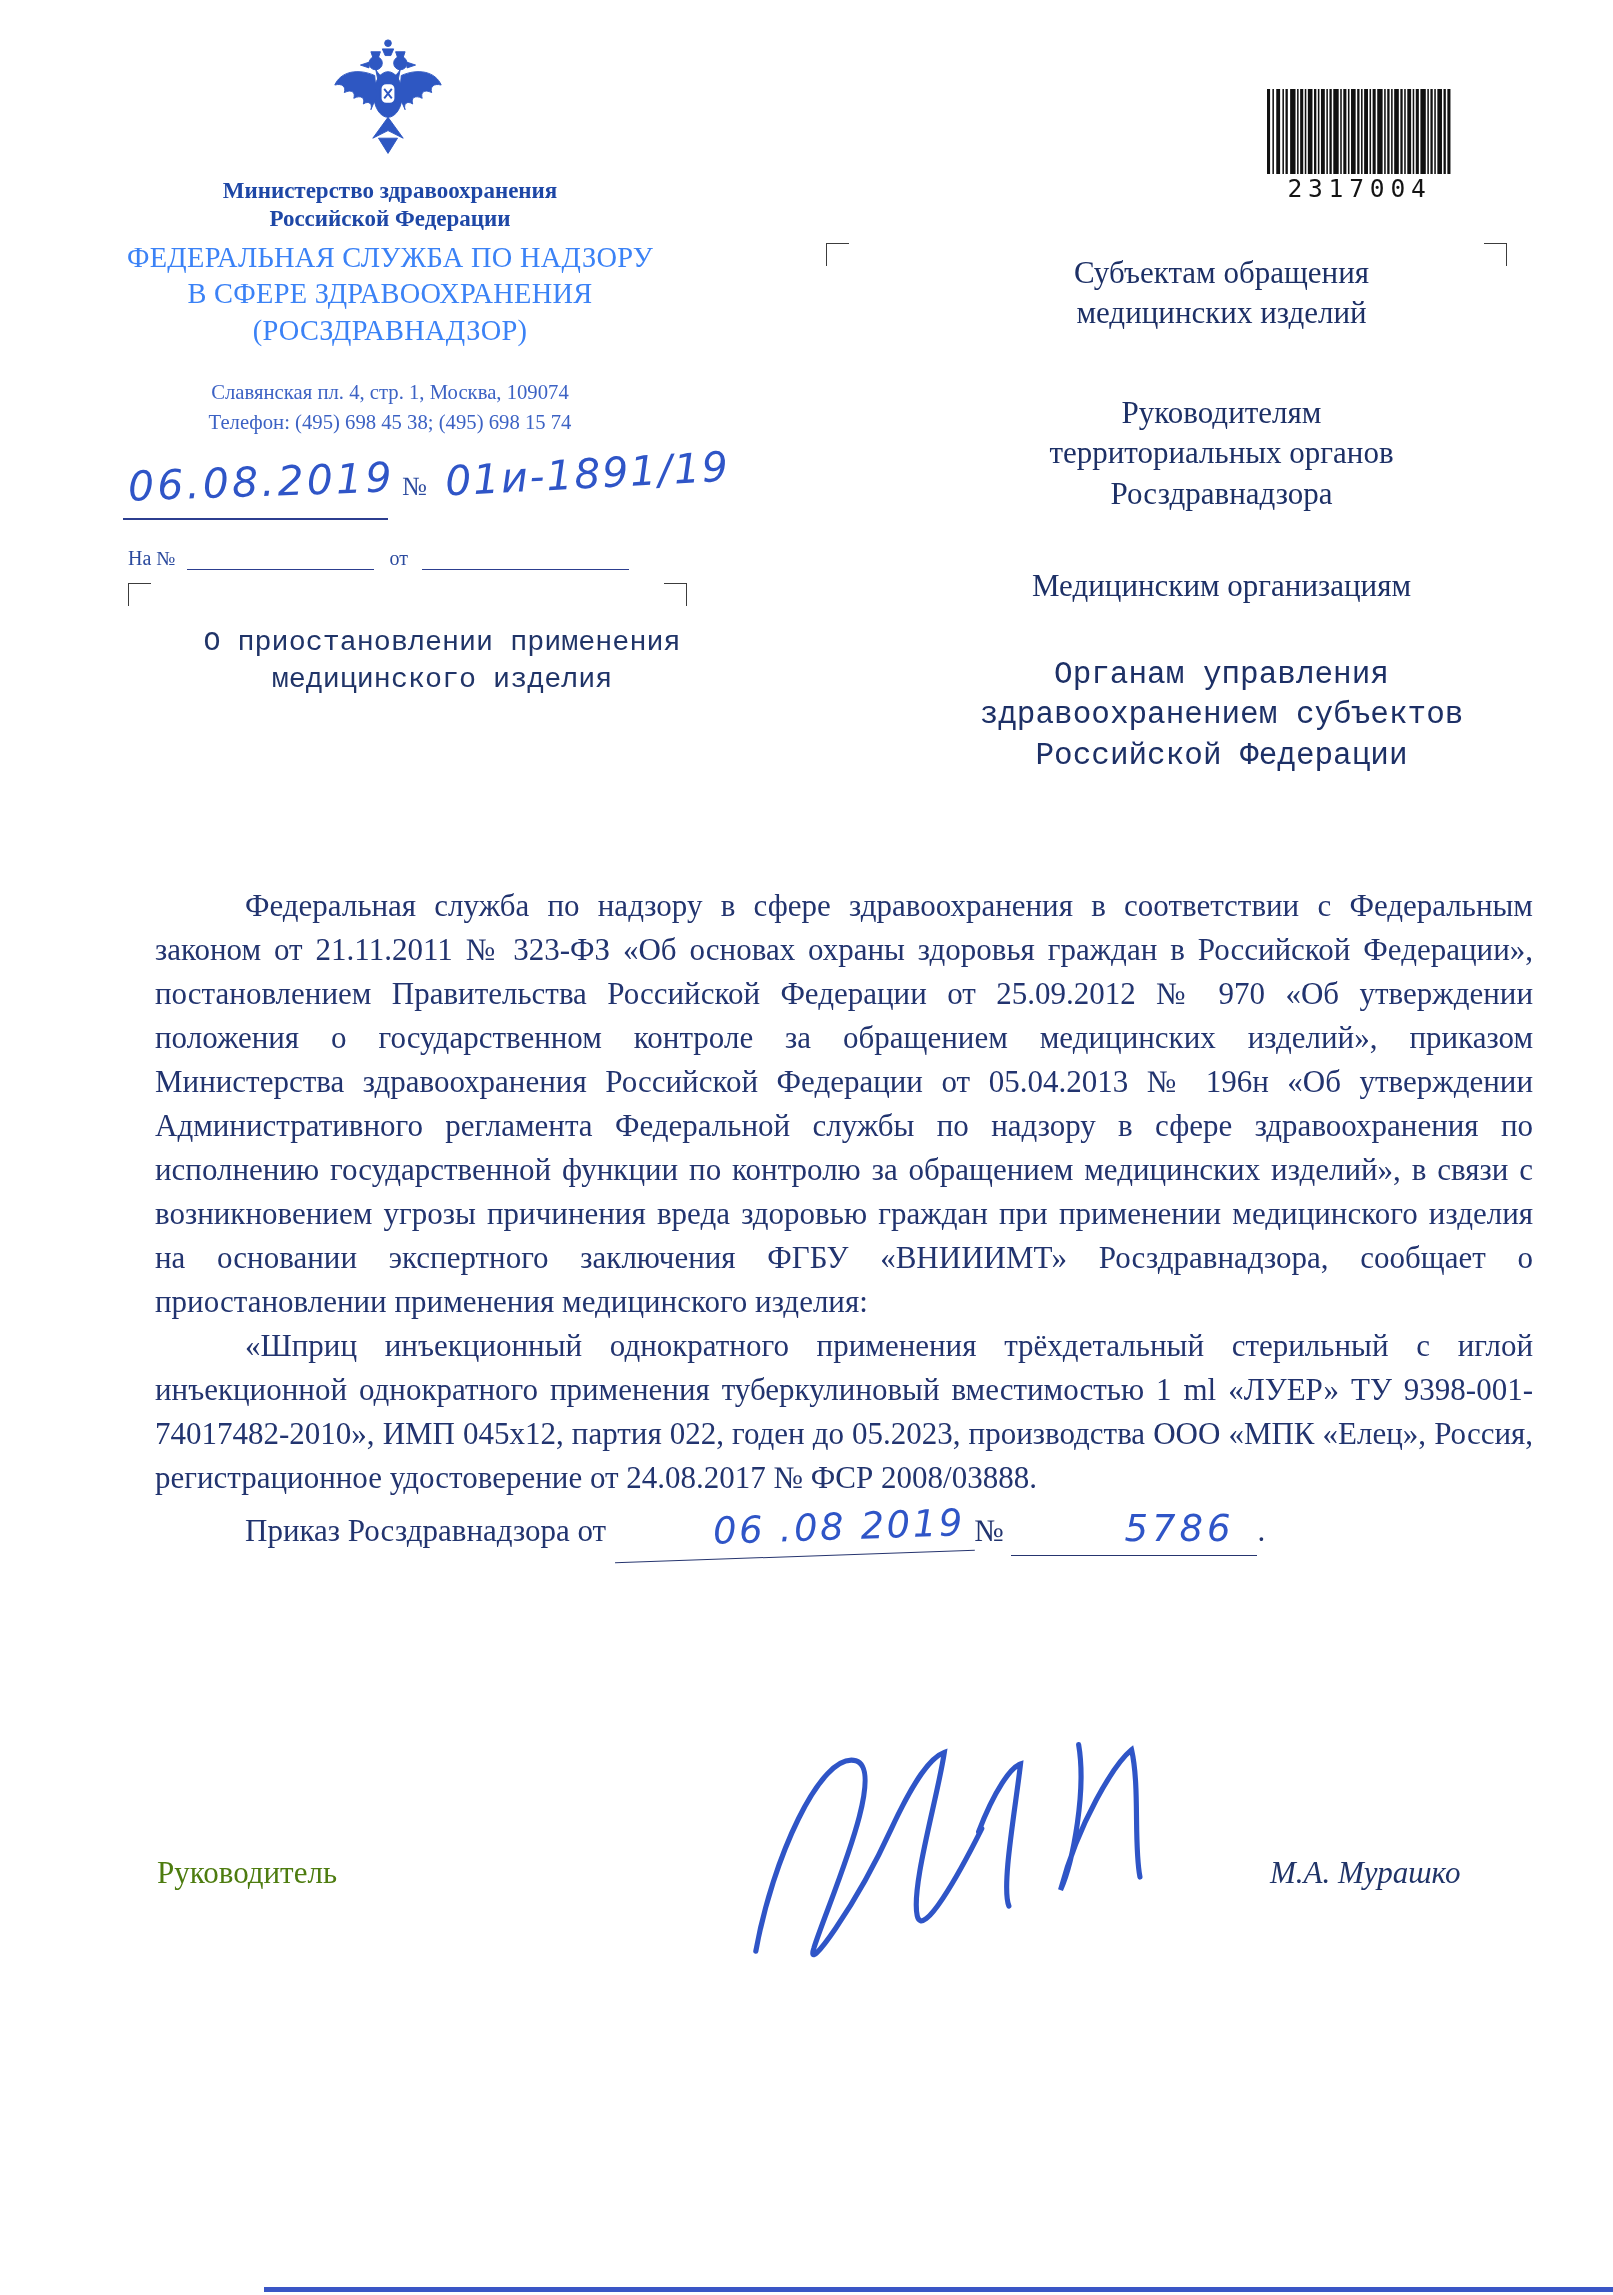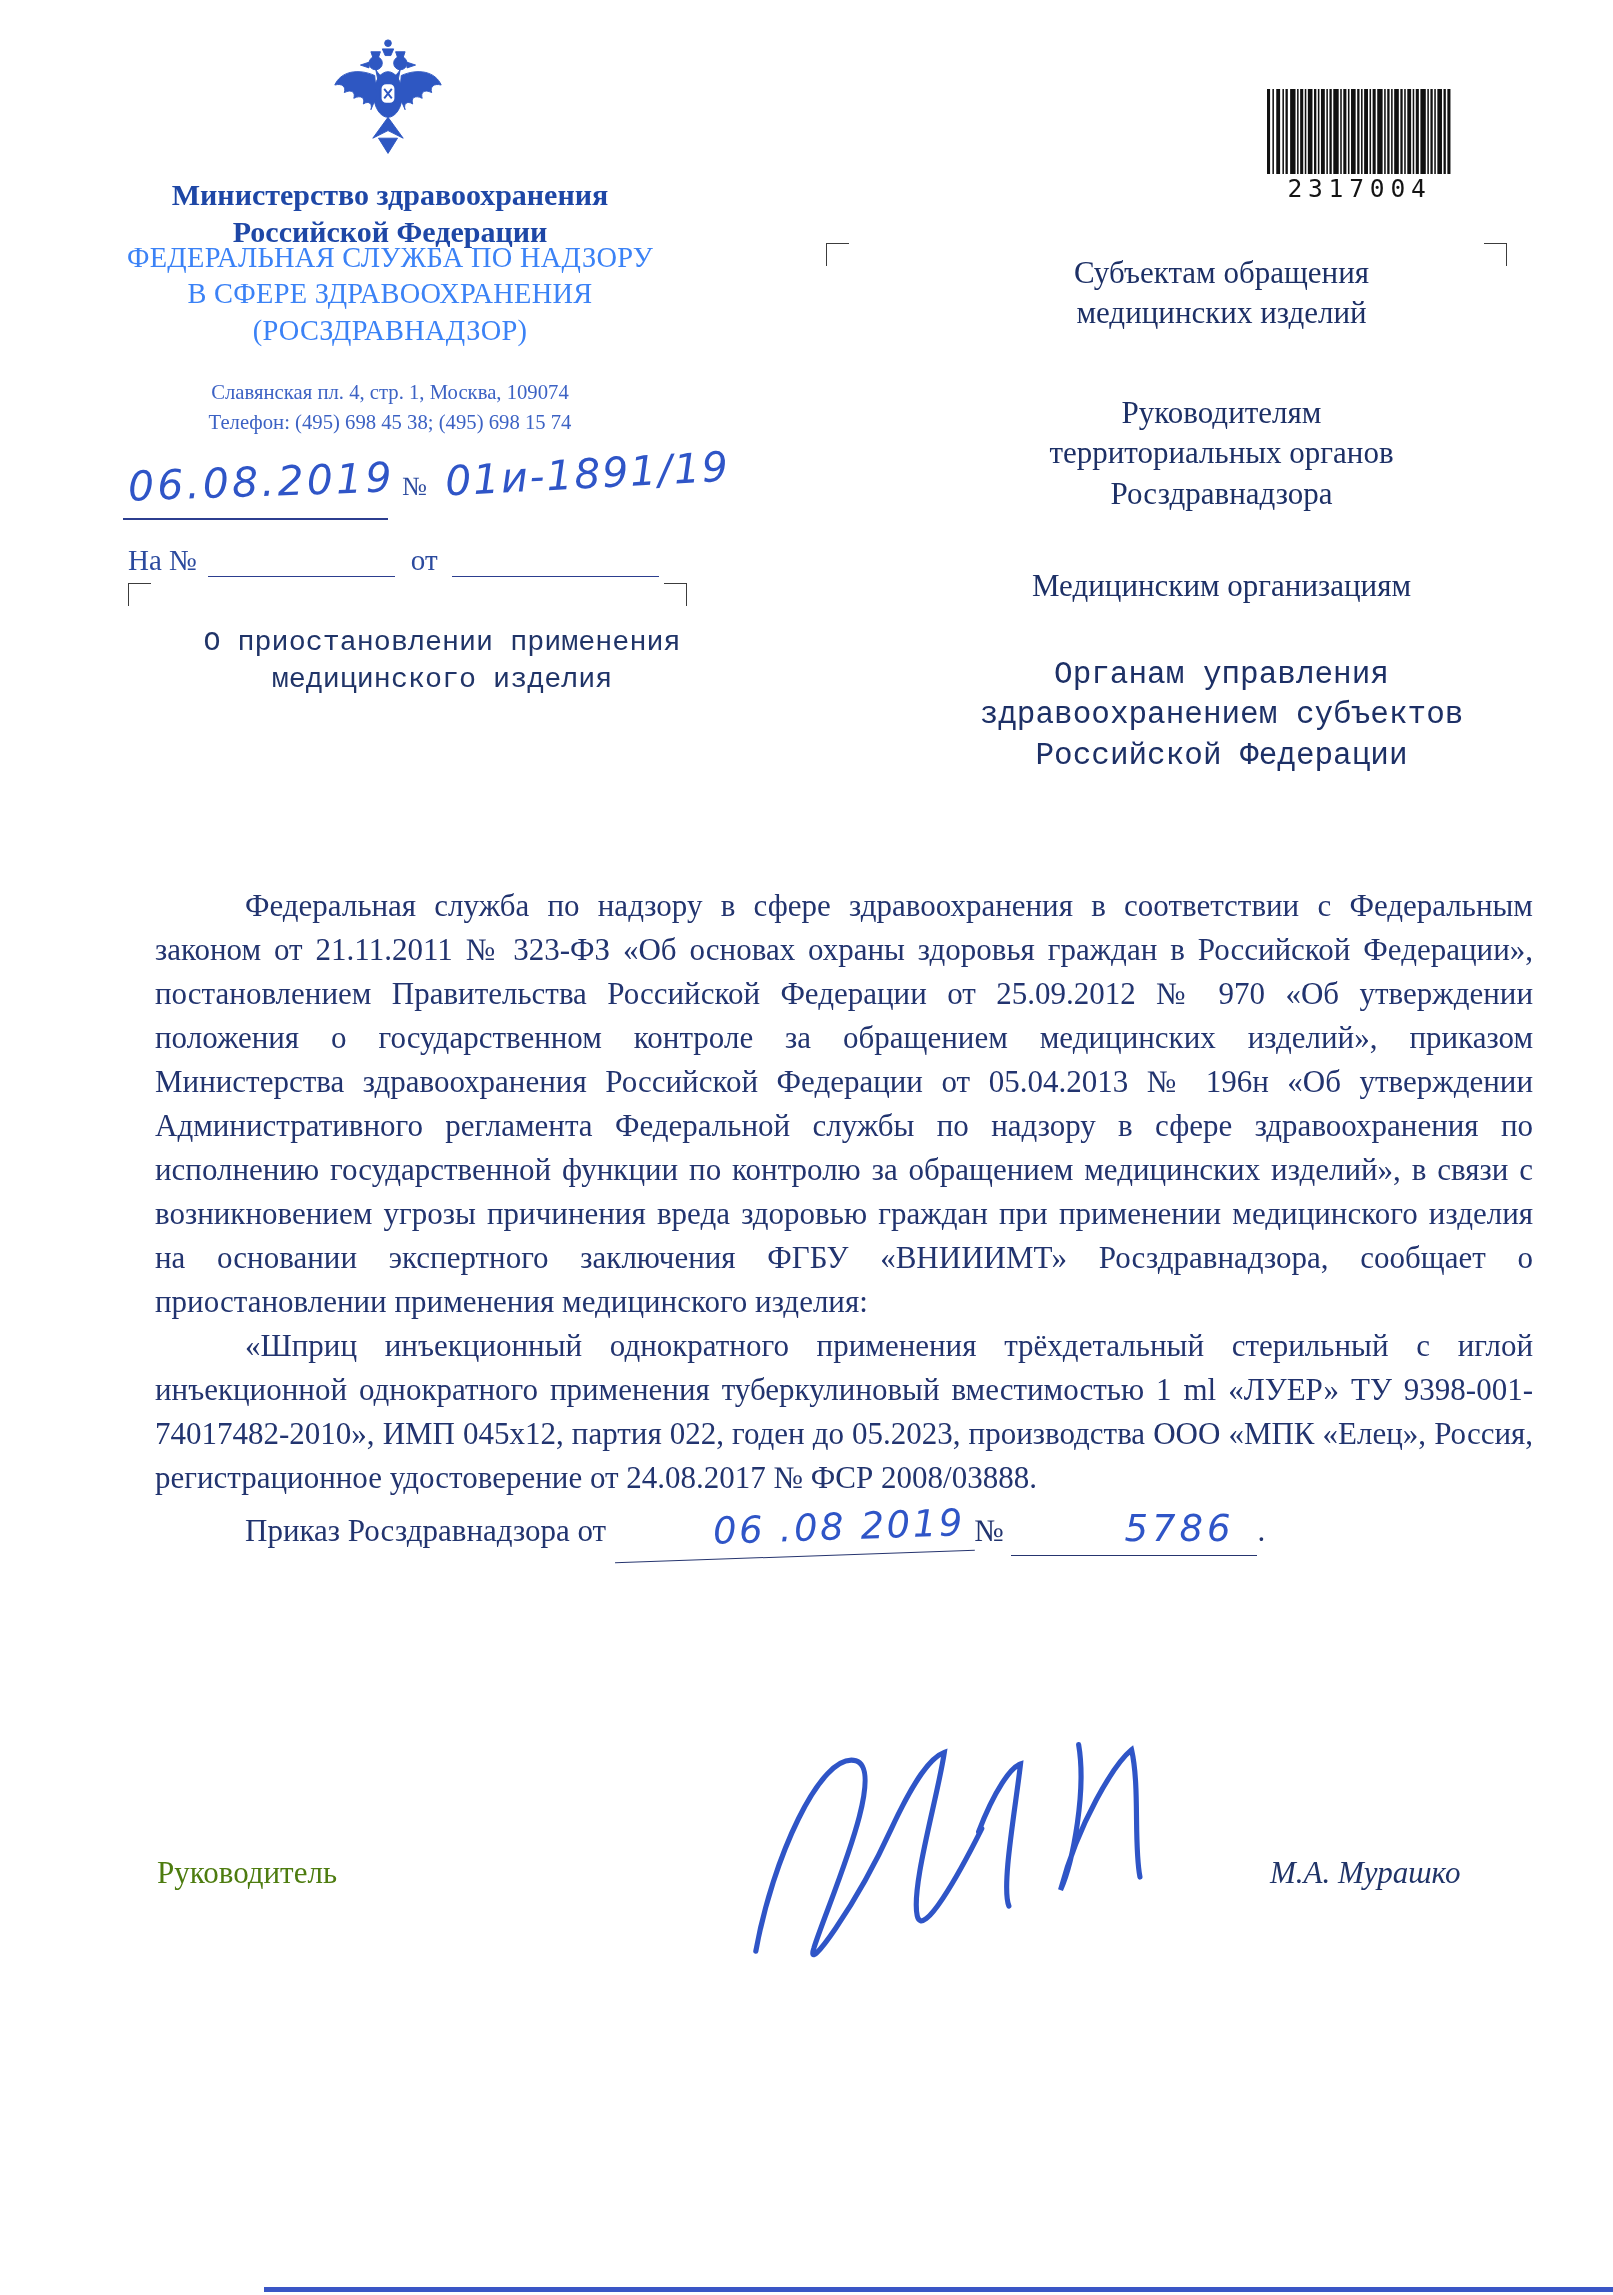"Министерство здравоохранения" .ministry { font-size: 30px -> 23px }
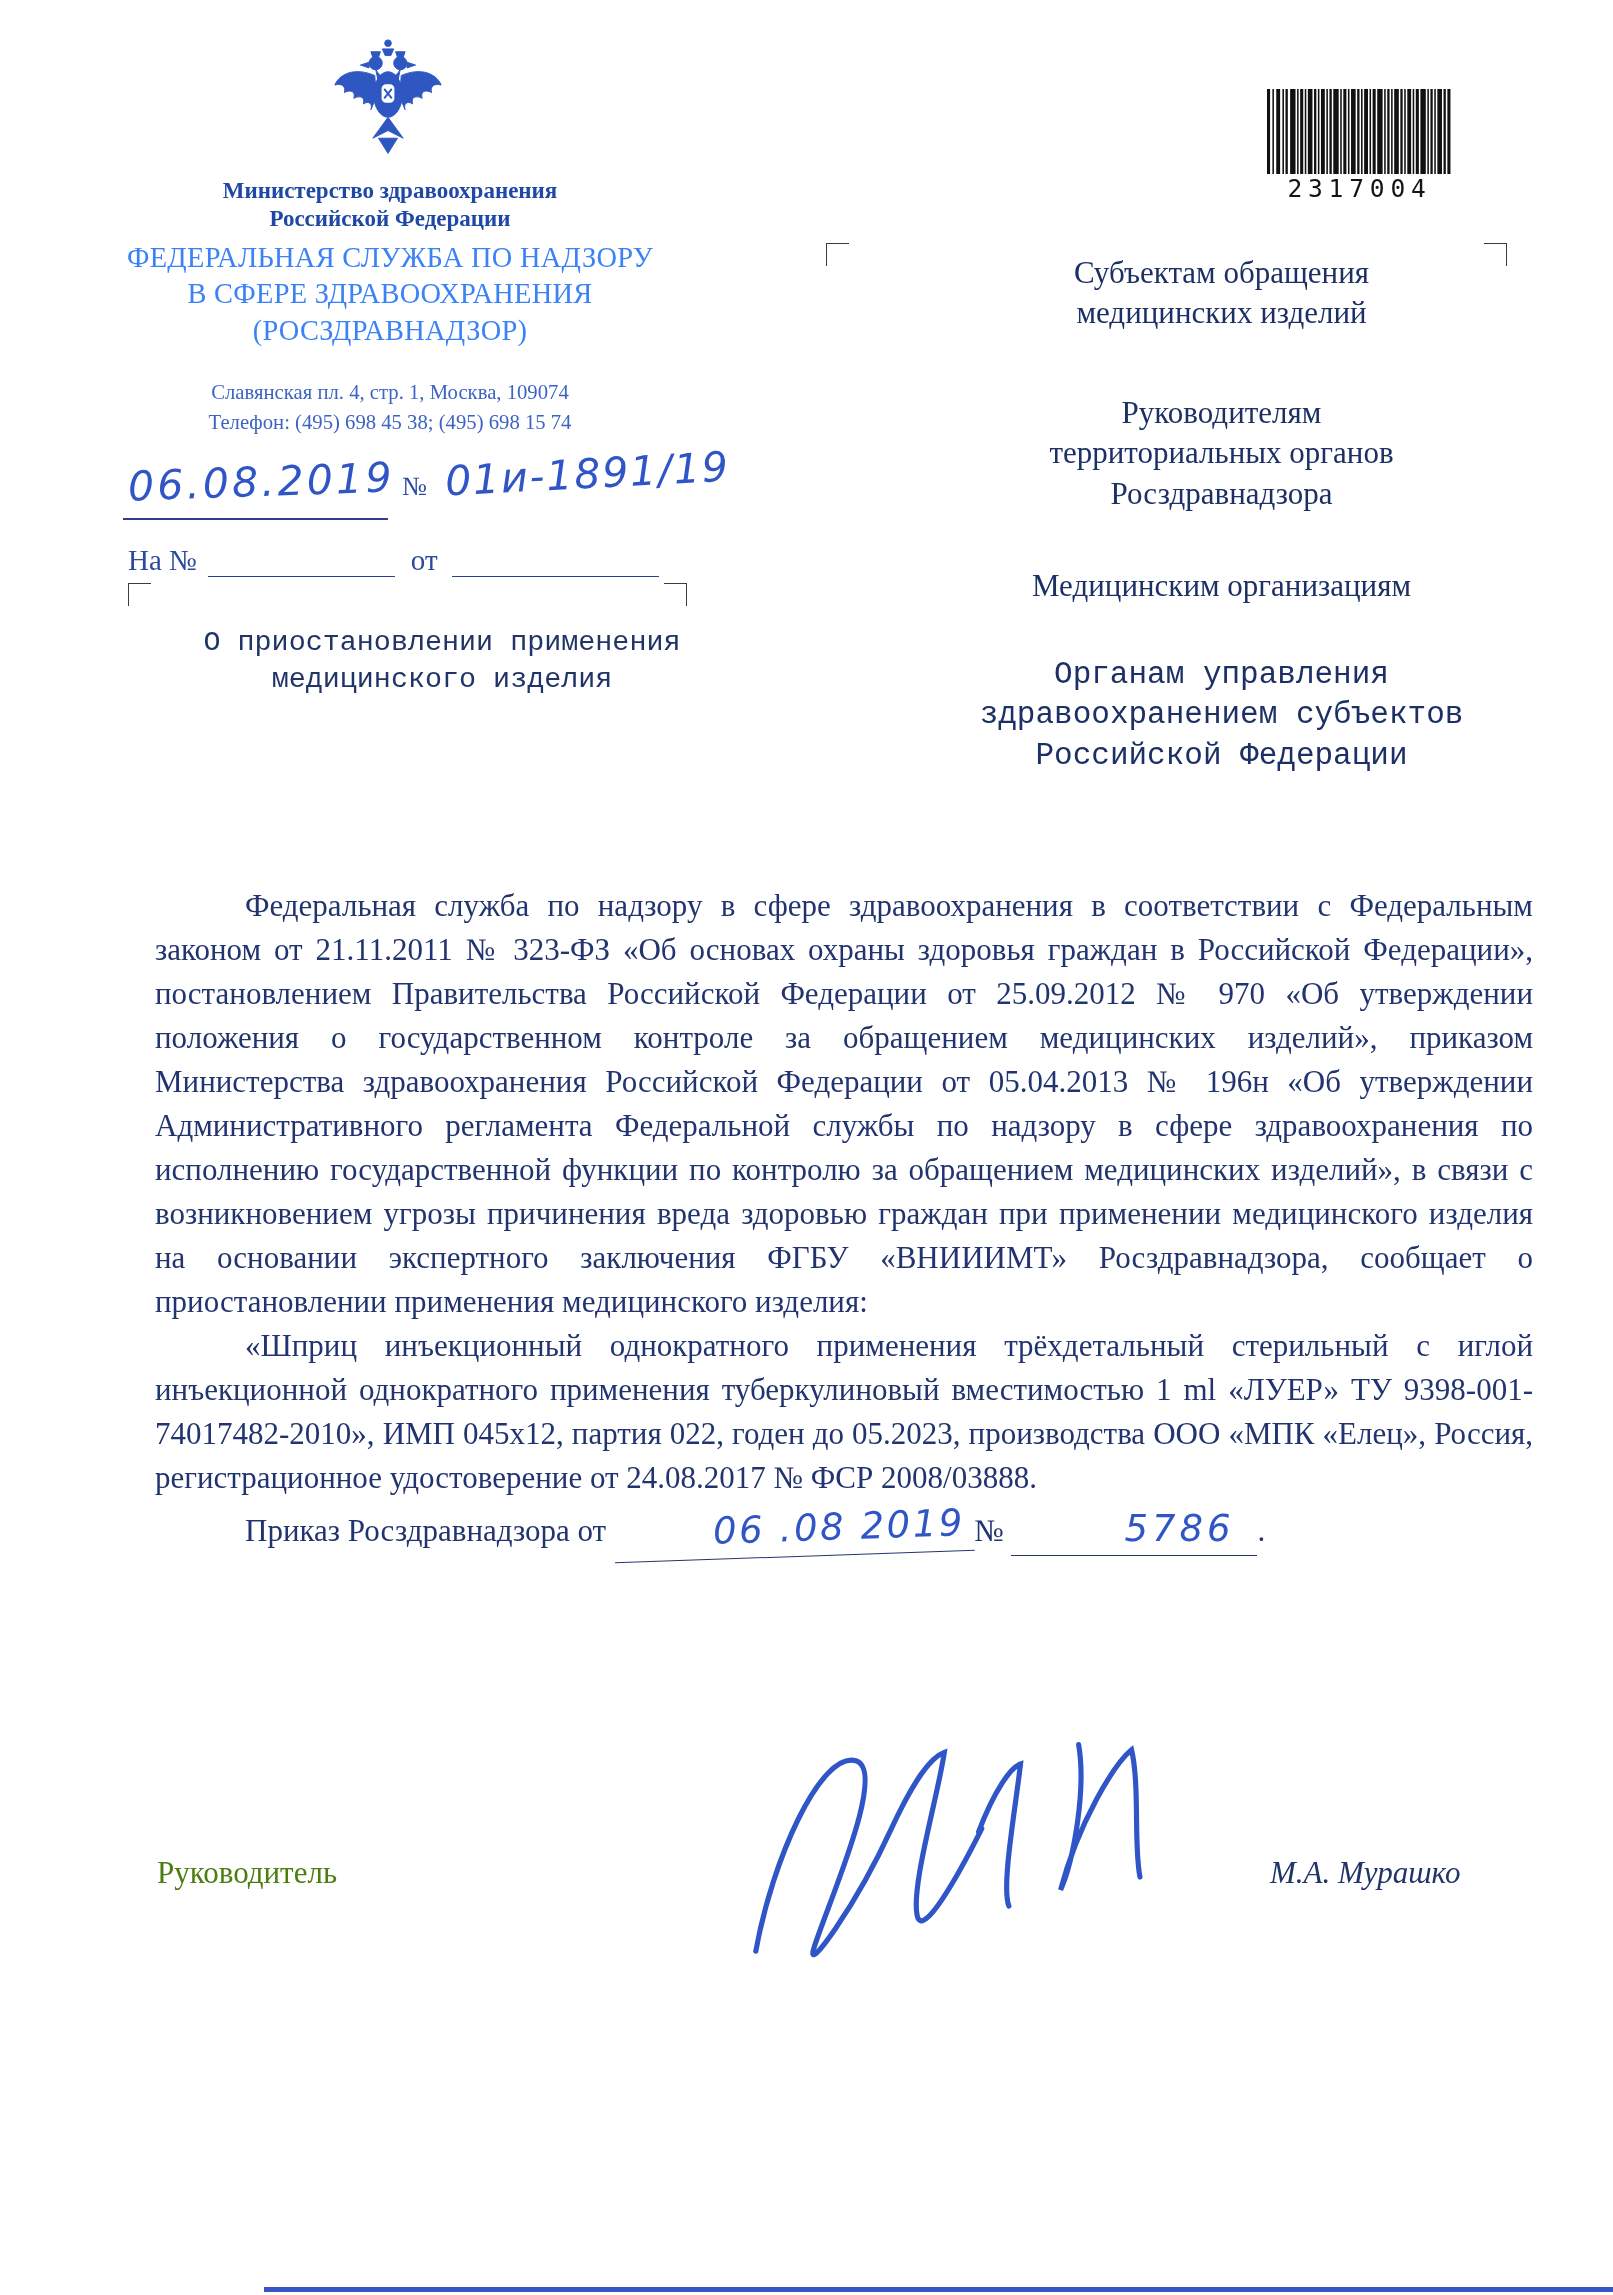"На № от" .reply-row { font-size: 29px -> 20px }
